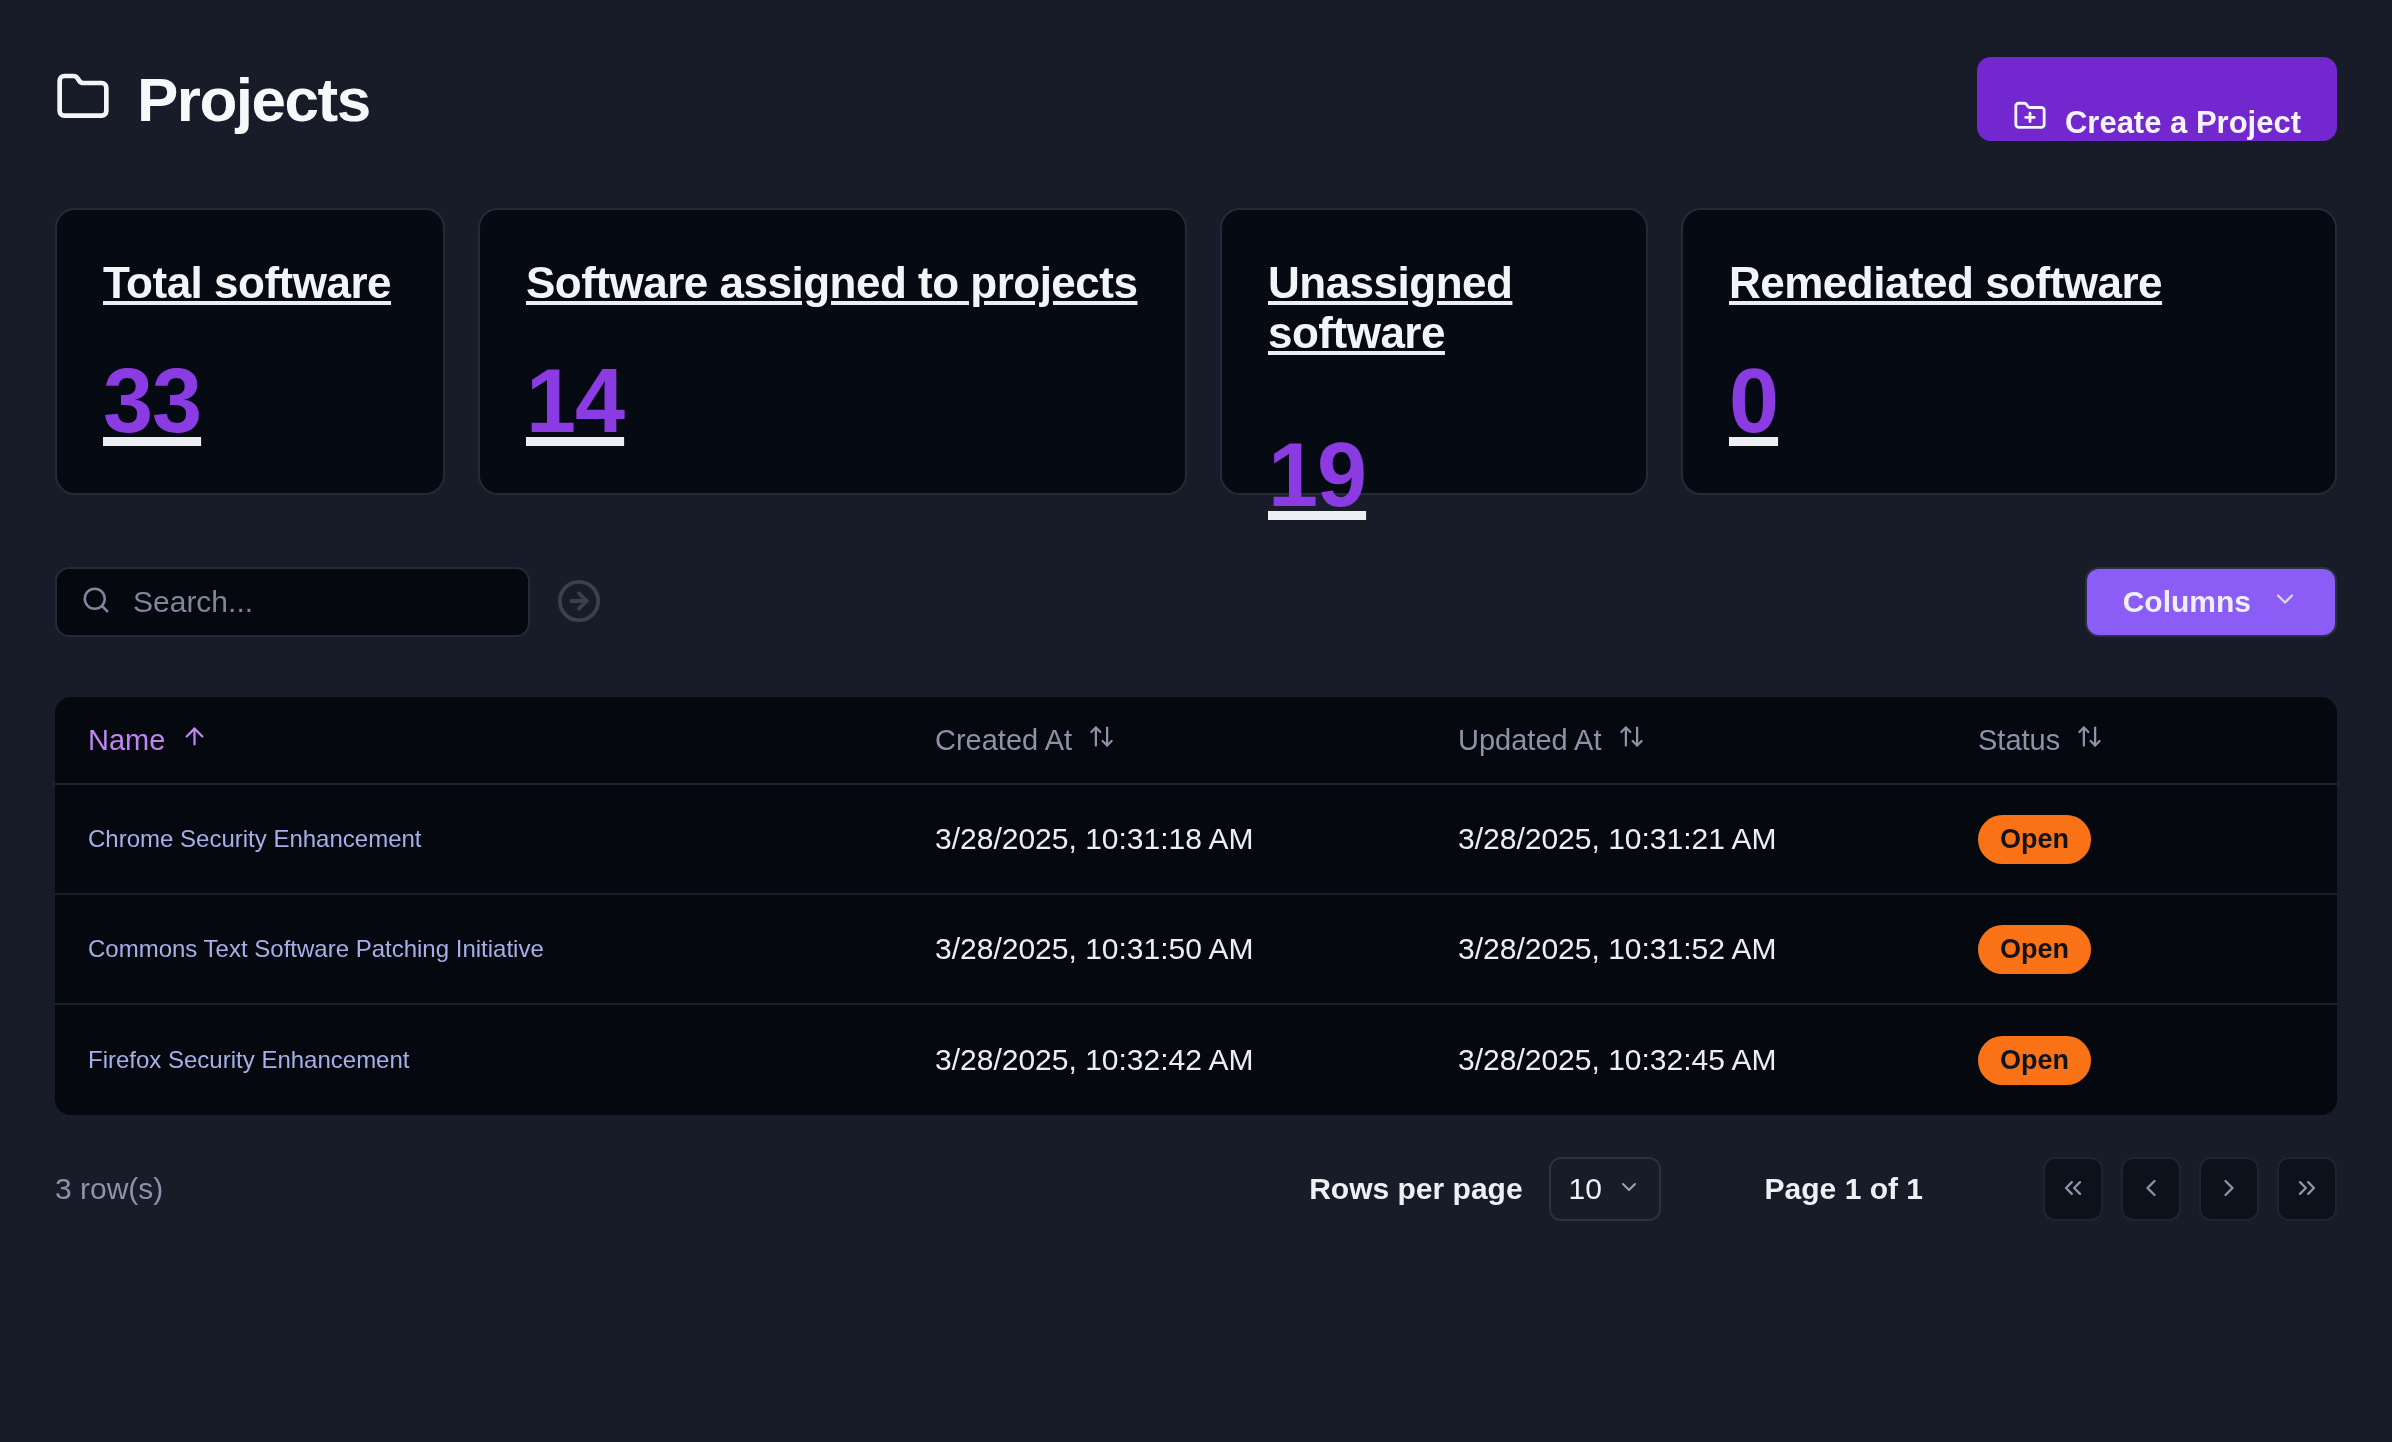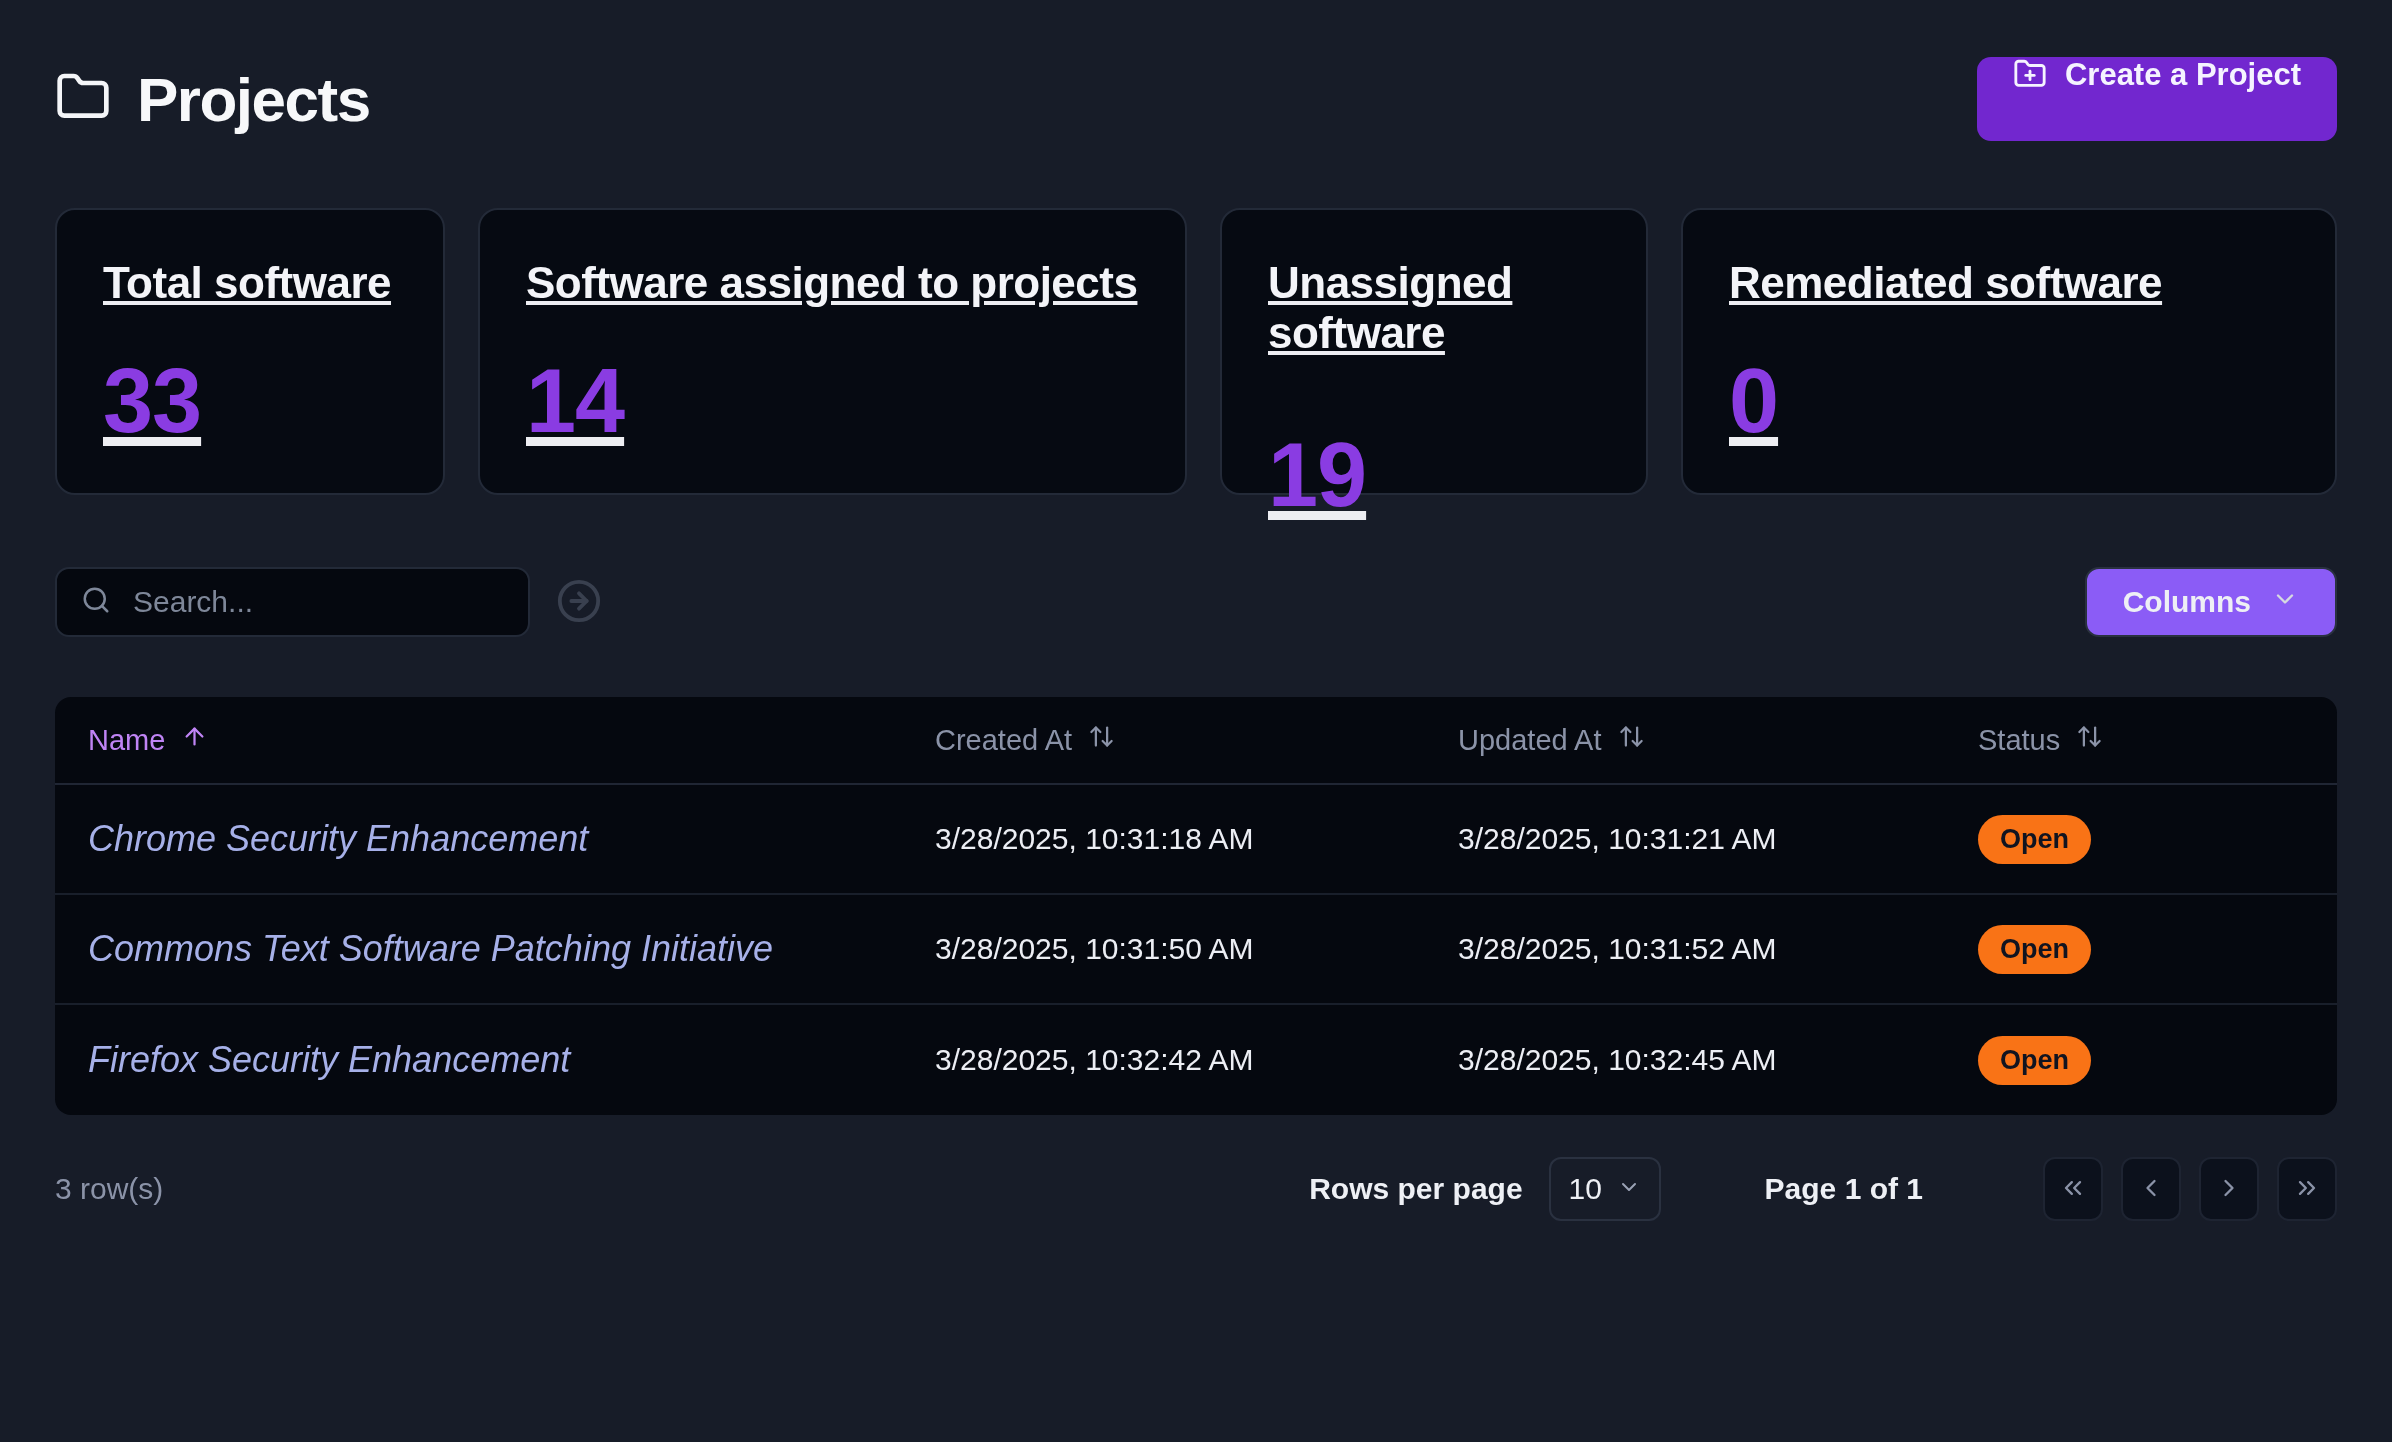"Create a Project" .btn-primary { align-items: flex-start -> flex-end }
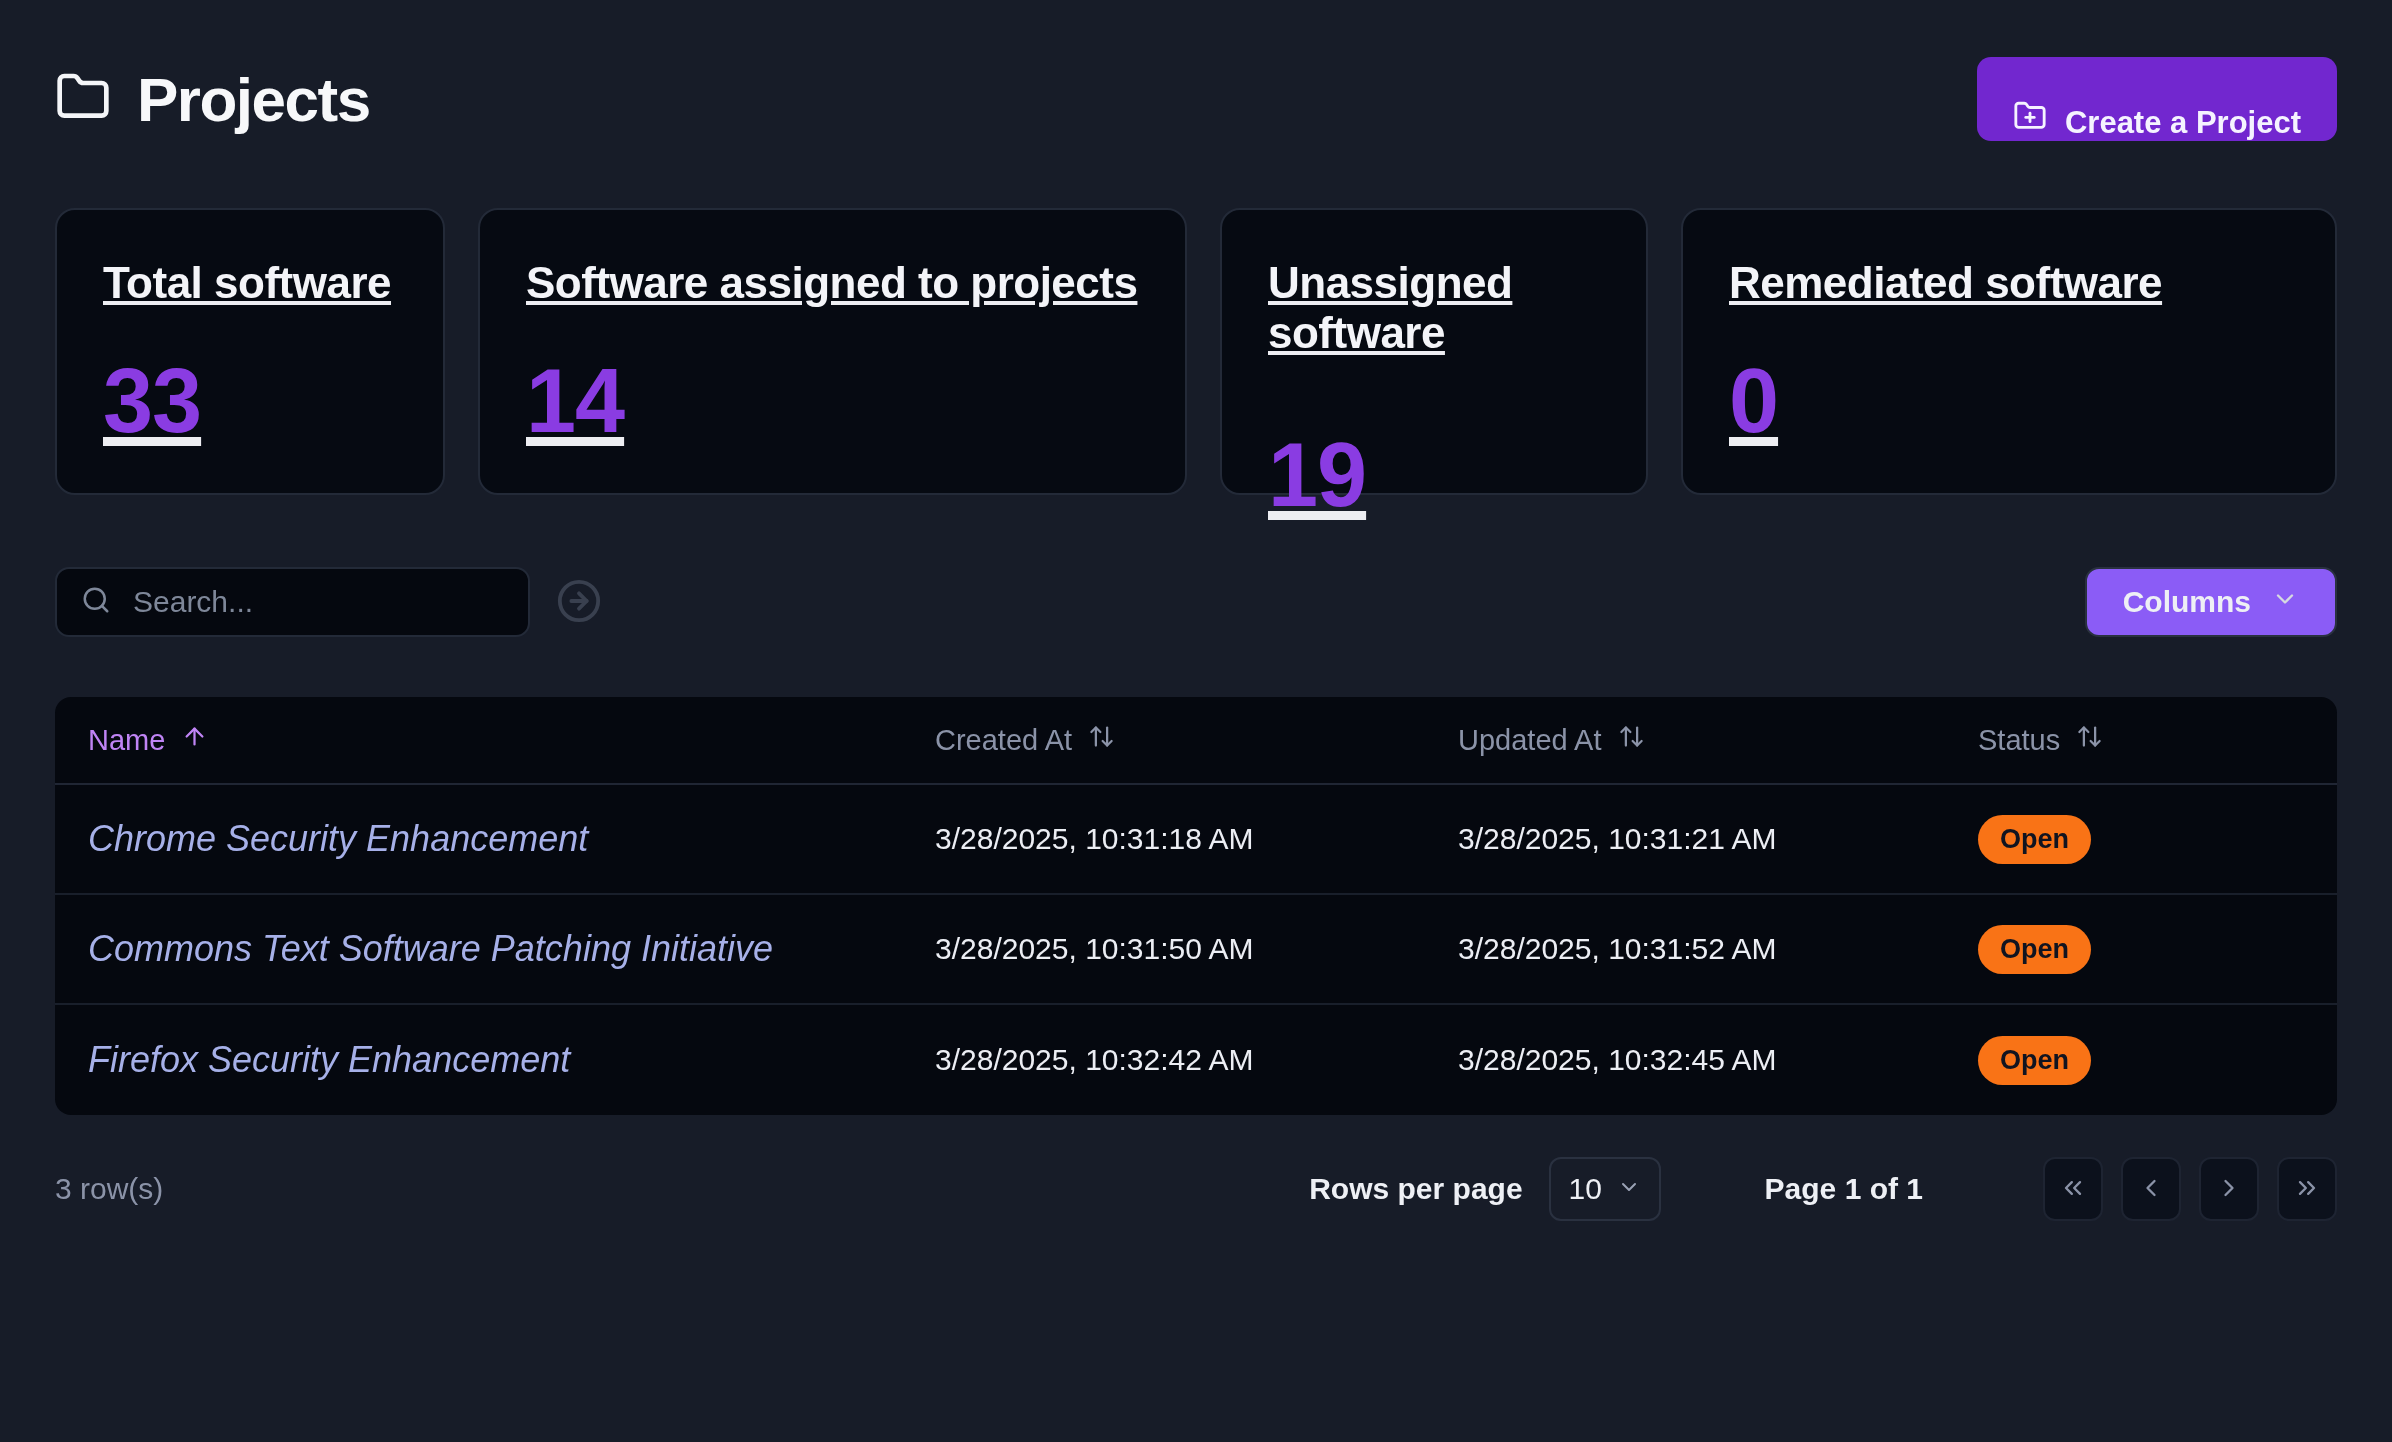"Chrome Security Enhancement" .cell-name { font-size: 36px -> 24px; font-style: italic -> none }
